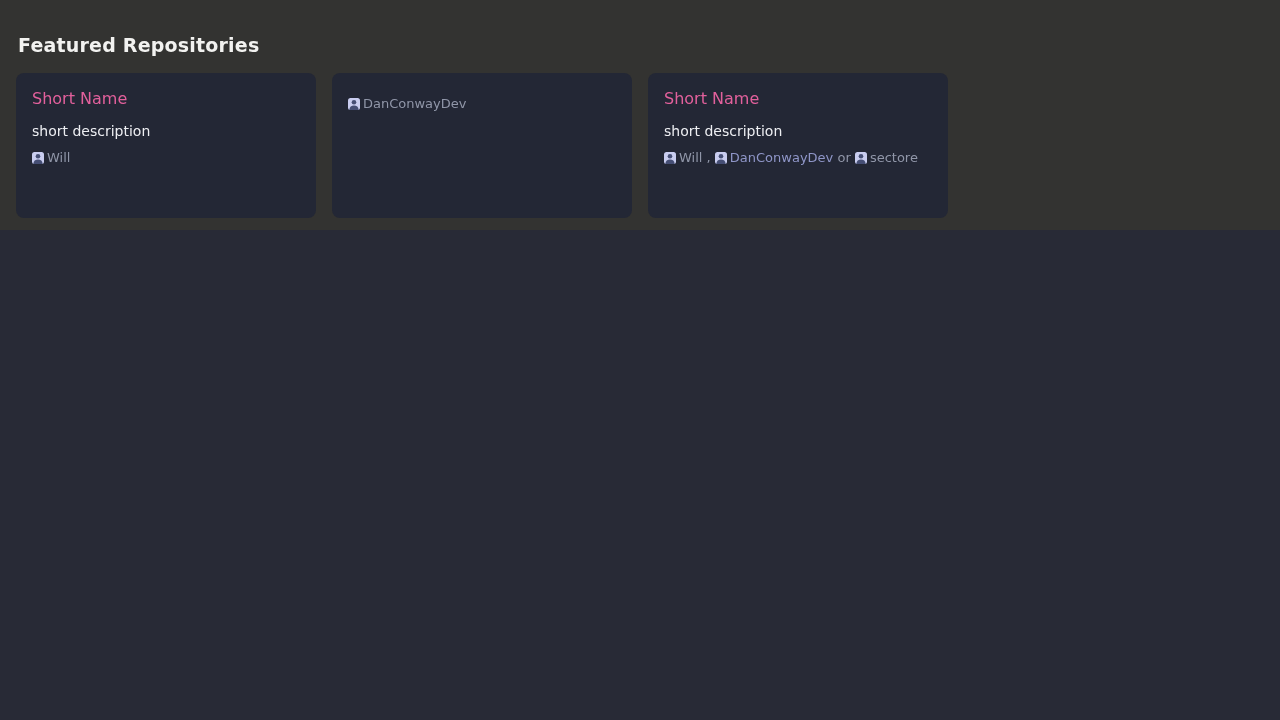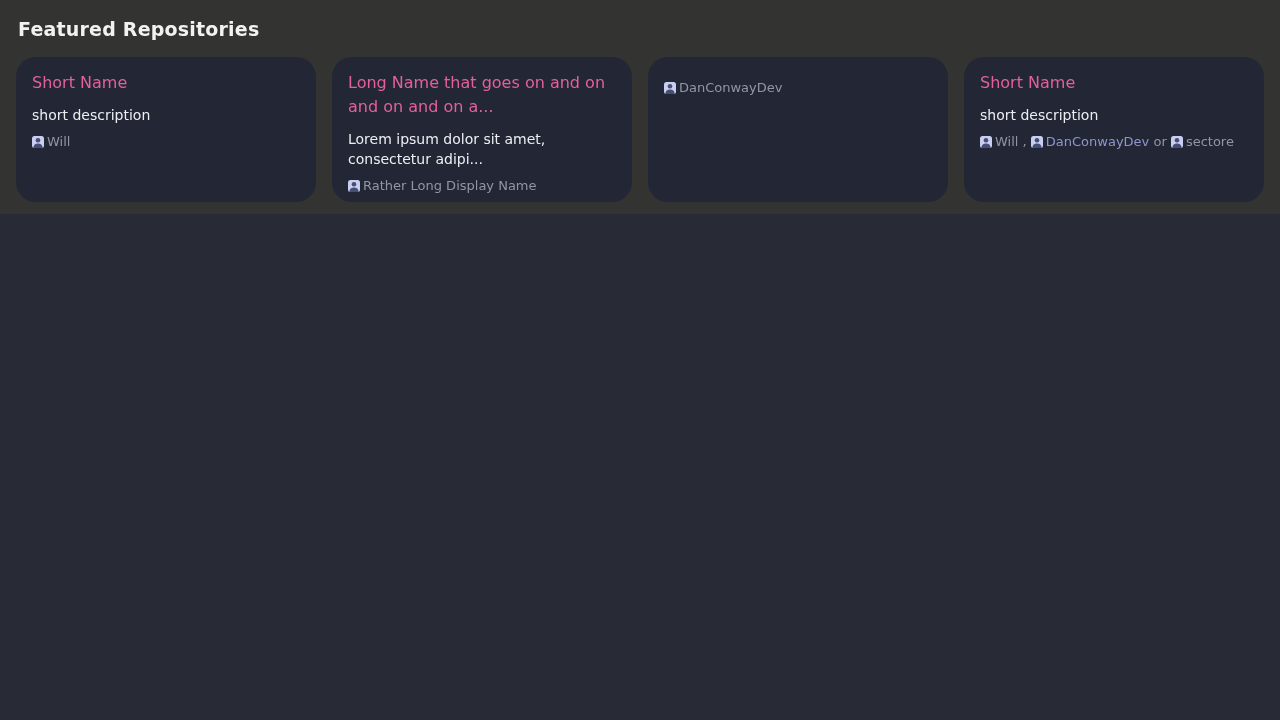"Featured Repositories" .strip { padding: 18px 16px 12px 16px -> 34px 16px 12px 16px }
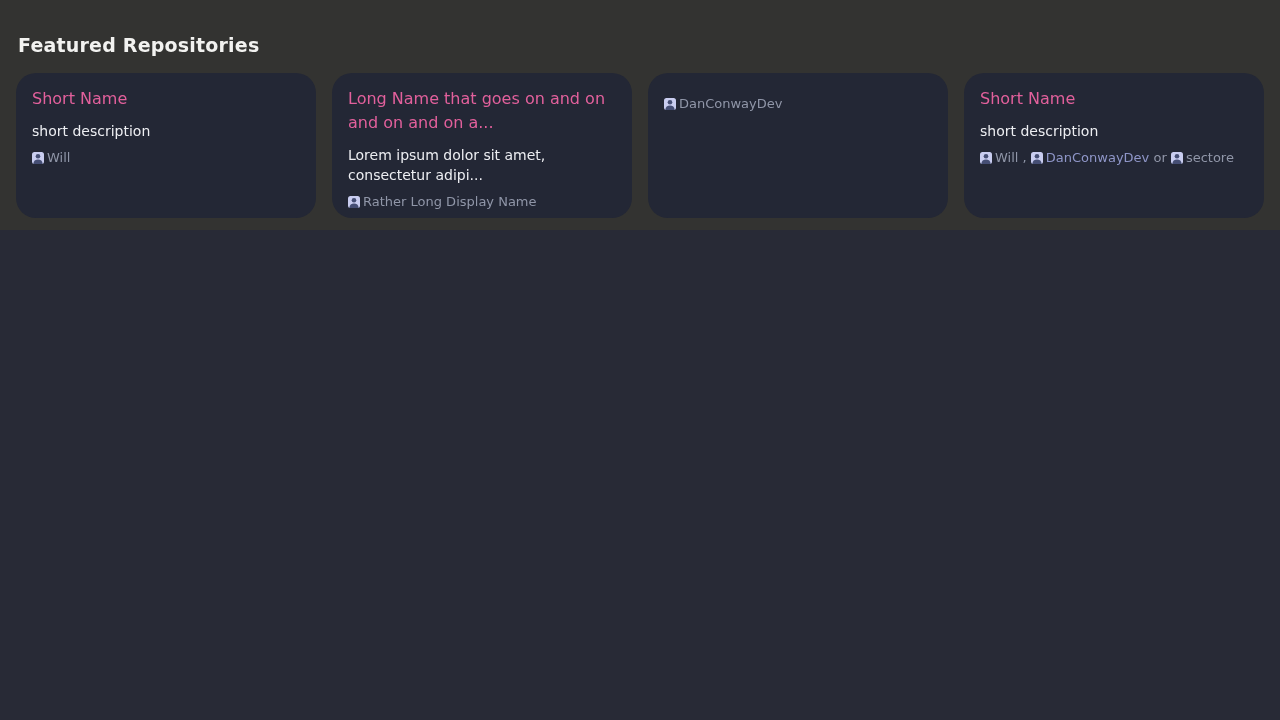"Short Name" .card { border-radius: 20px -> 8px }
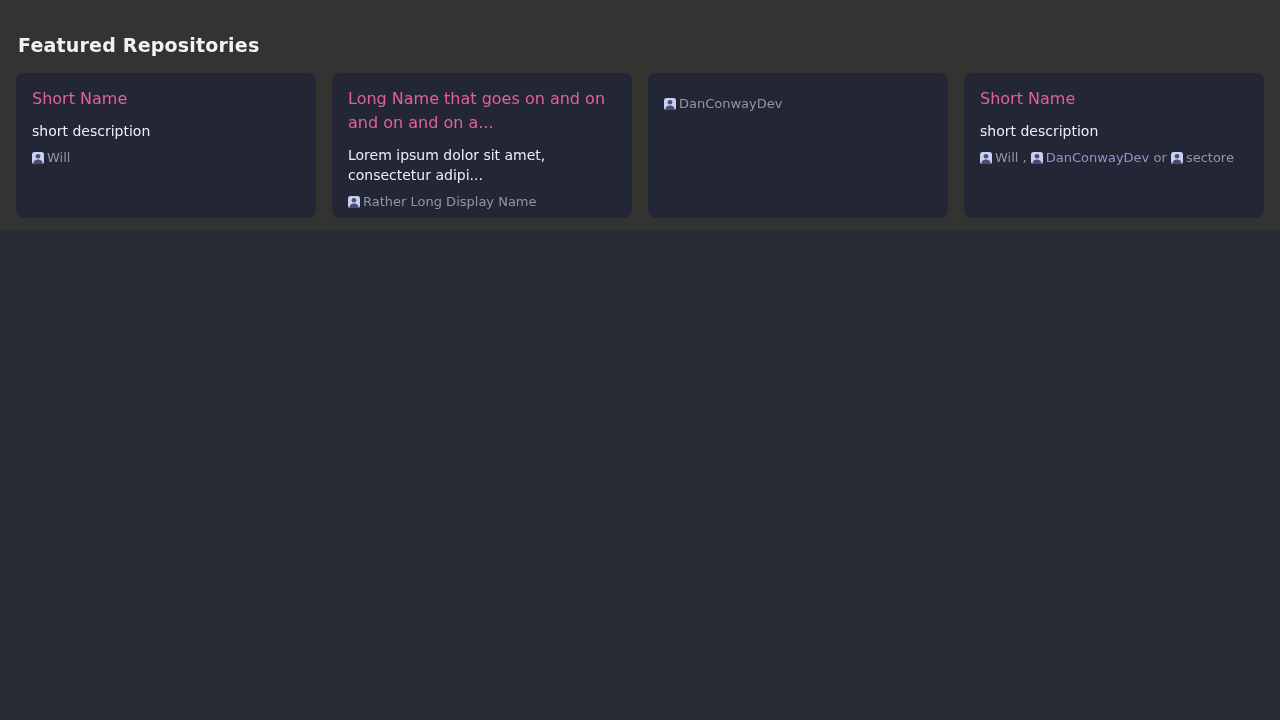"Long Name that goes on" div.card { html: <div> <div>Long Name that goes on and on and on and on a...</div> <div>Lorem ipsum dolor sit amet, consectetur adipi...</div> <div><span><svg> <rect></rect> <circle></circle> <path></path> </svg><span>Rather Long Display Name</span></span> </div> </div> -> none }
